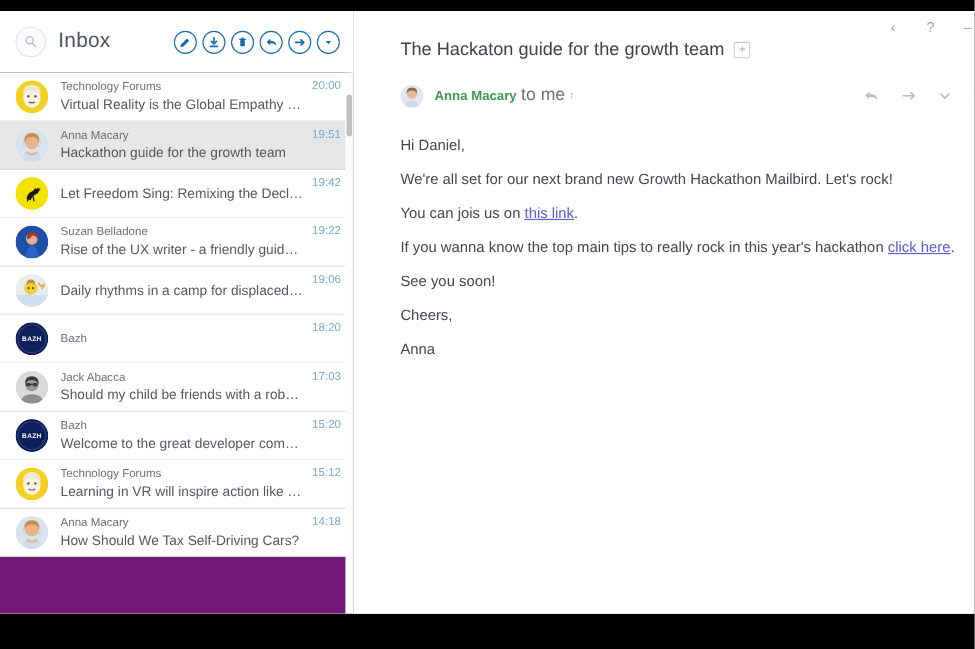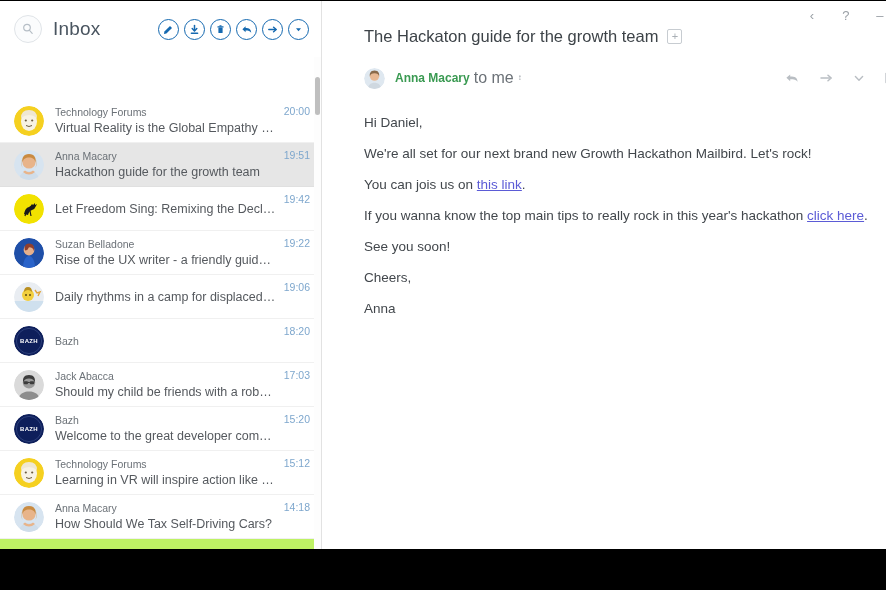"Inbox" #app-window { top: 1px -> 10px }
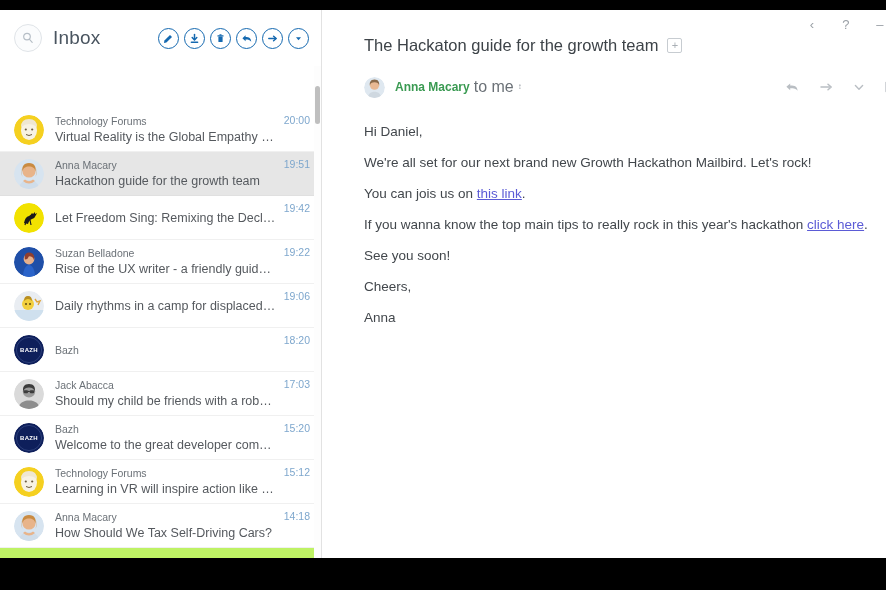"Technology Forums" #message-list { background: #bef264 -> #701a75; margin-top: 42px -> none }
